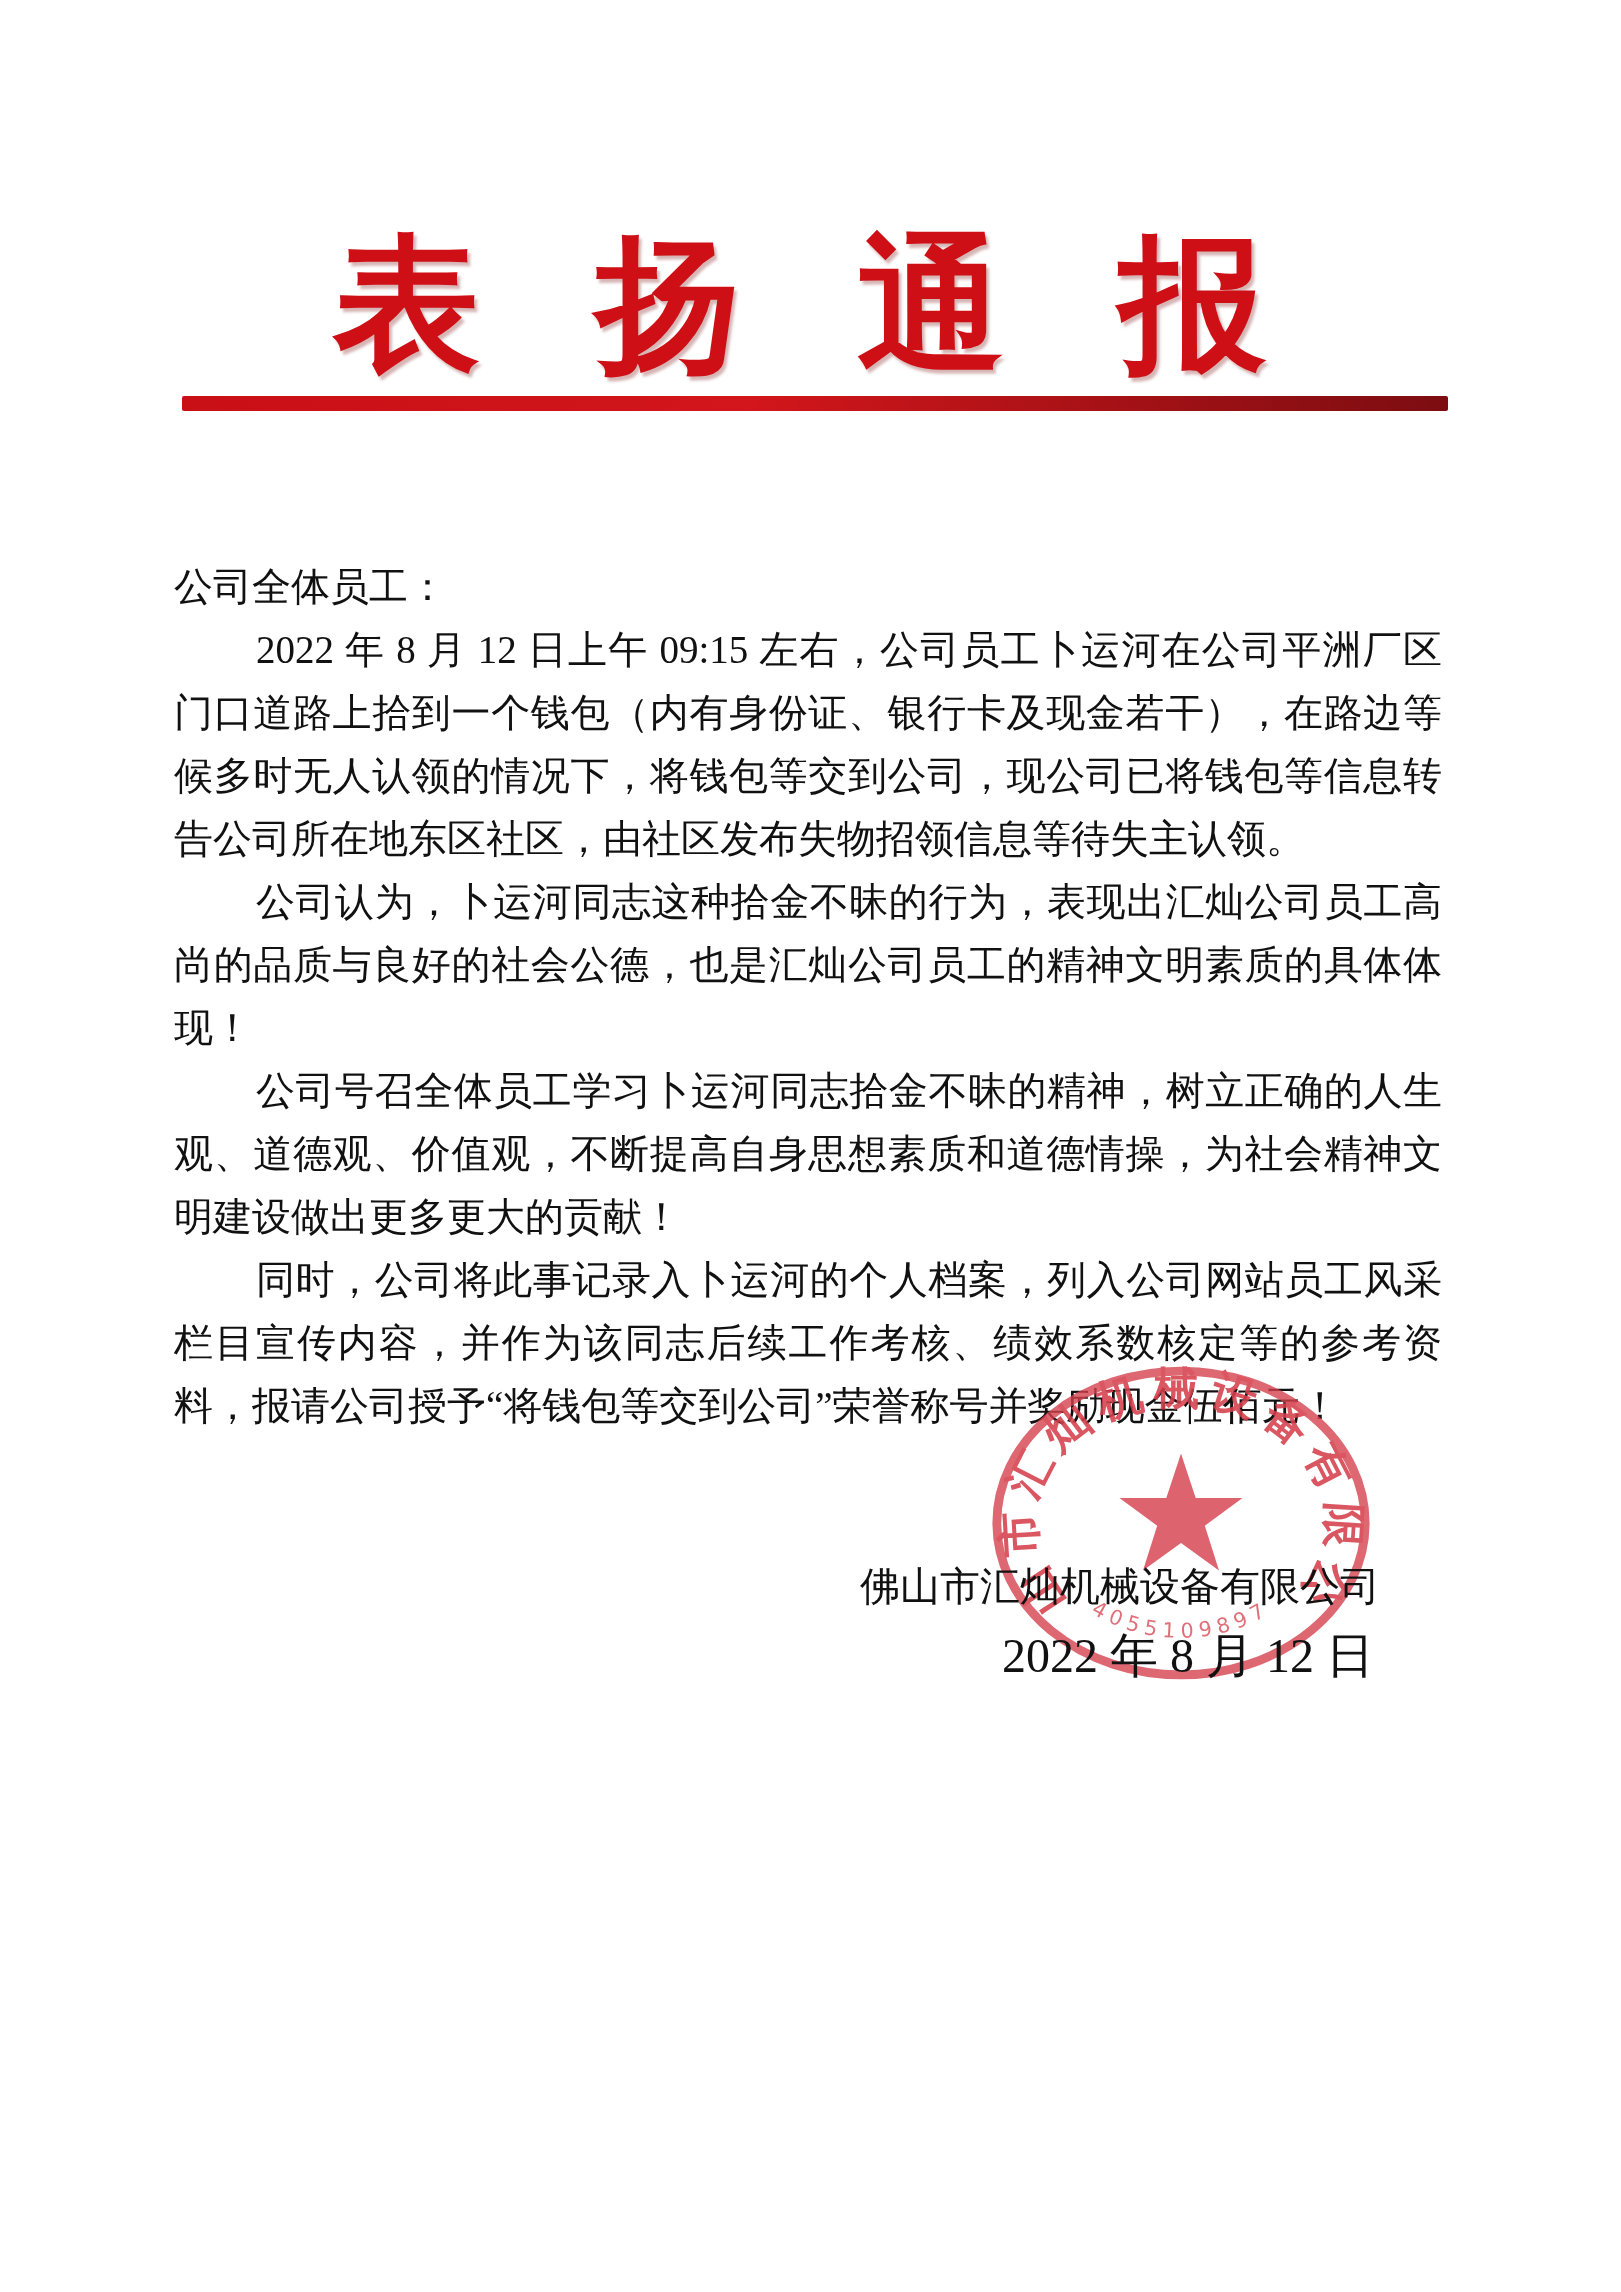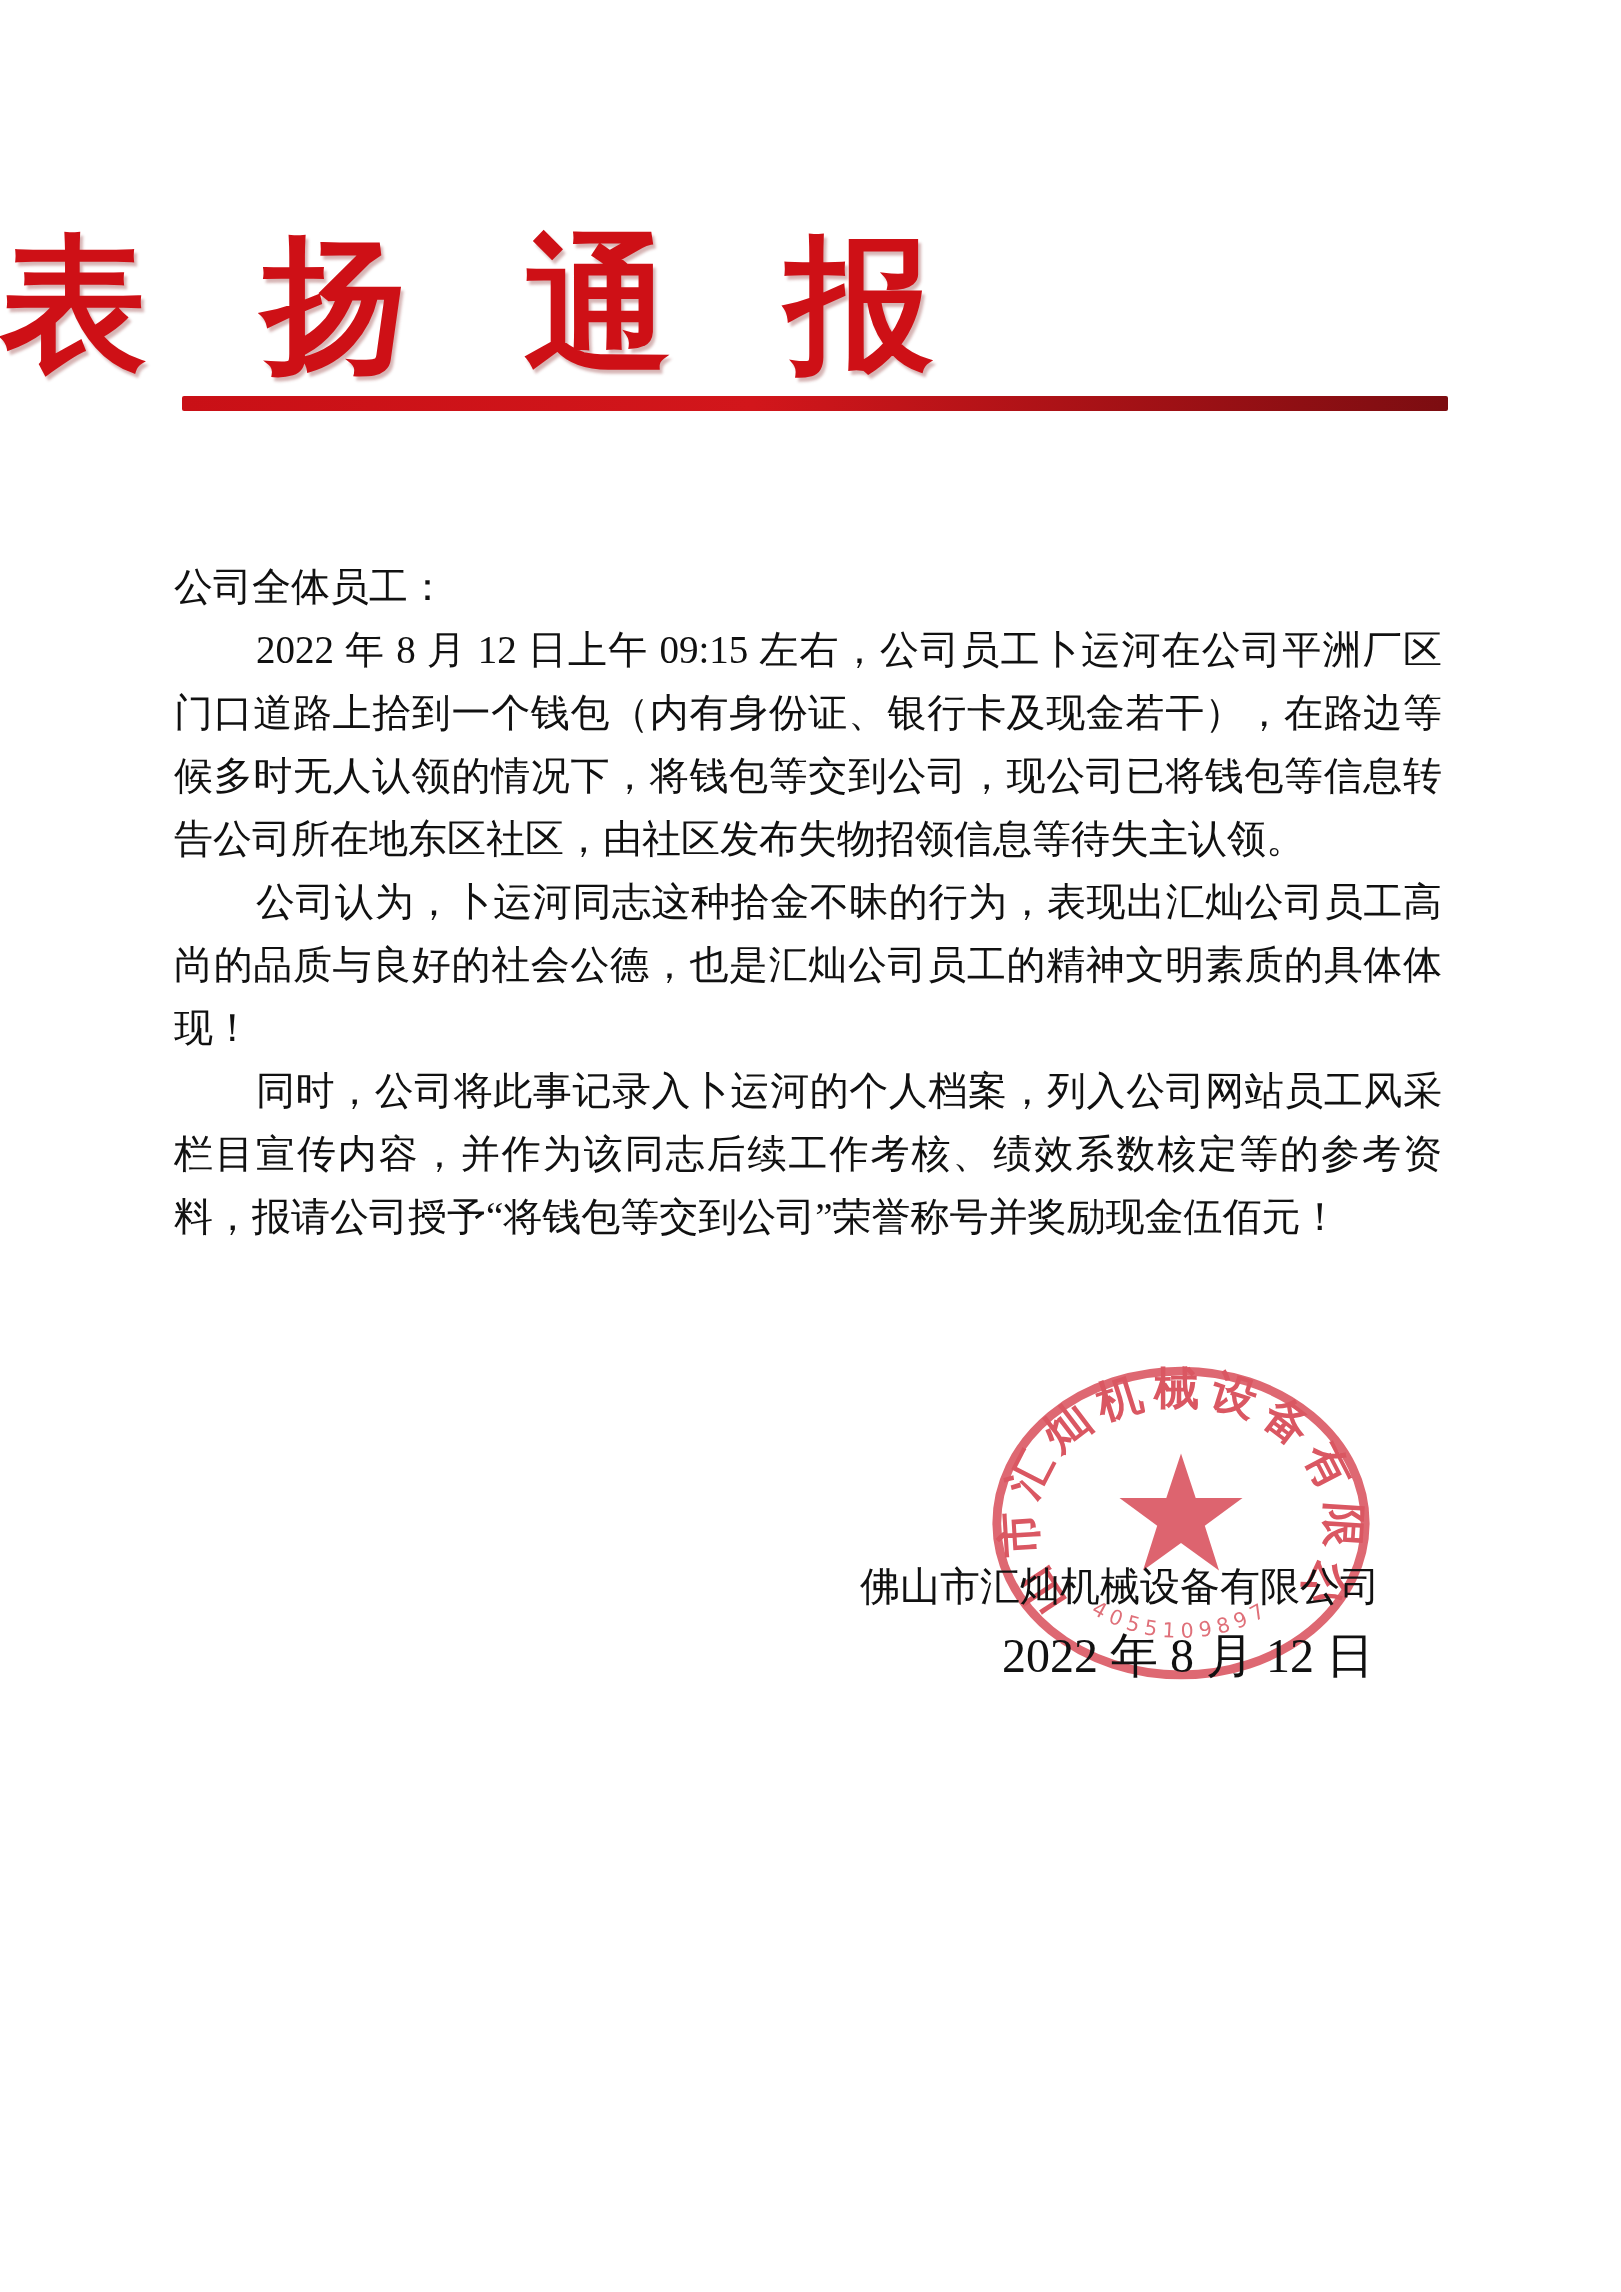"表 扬 通 报" .notice-title { text-align: none -> center }
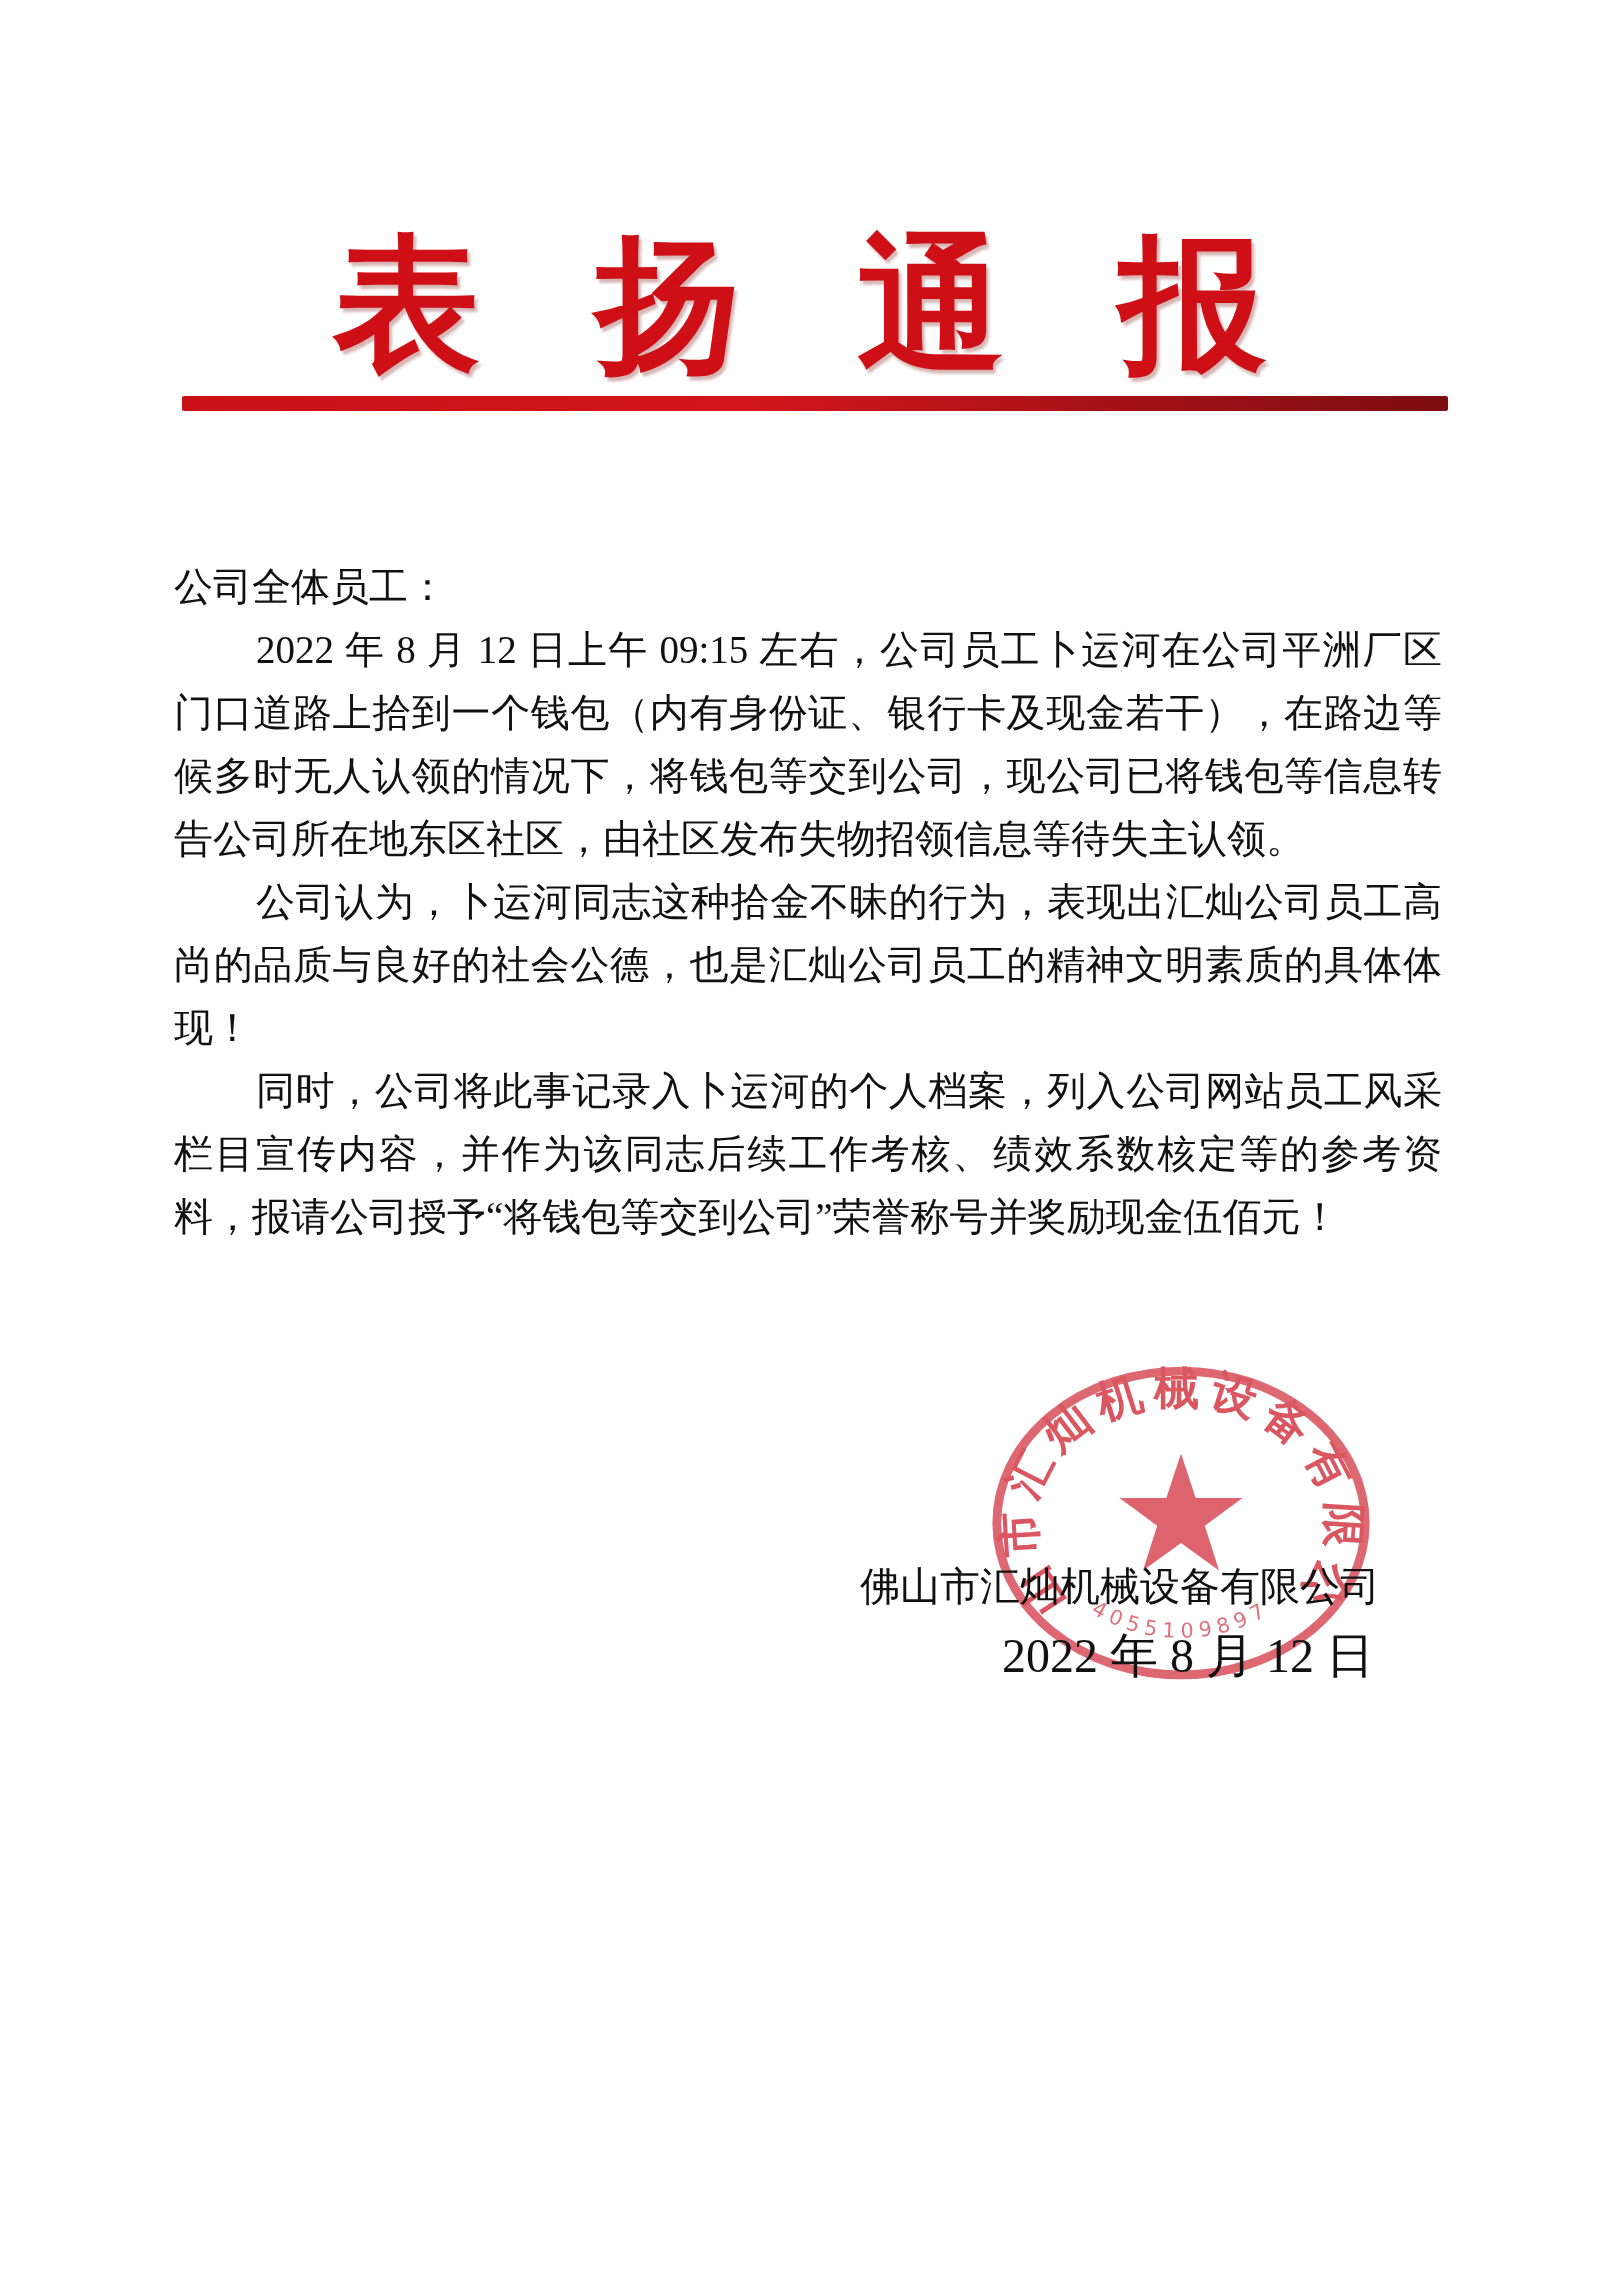"公司号召全体员工学习卜运河同志拾金不昧的精神，树立正确的人生观、道德观、价值观，" p.para-indent { html: none -> <p>公司号召全体员工学习卜运河同志拾金不昧的精神，树立正确的人生观、道德观、价值观，不断提高自身思想素质和道德情操，为社会精神文明建设做出更多更大的贡献！</p> }
